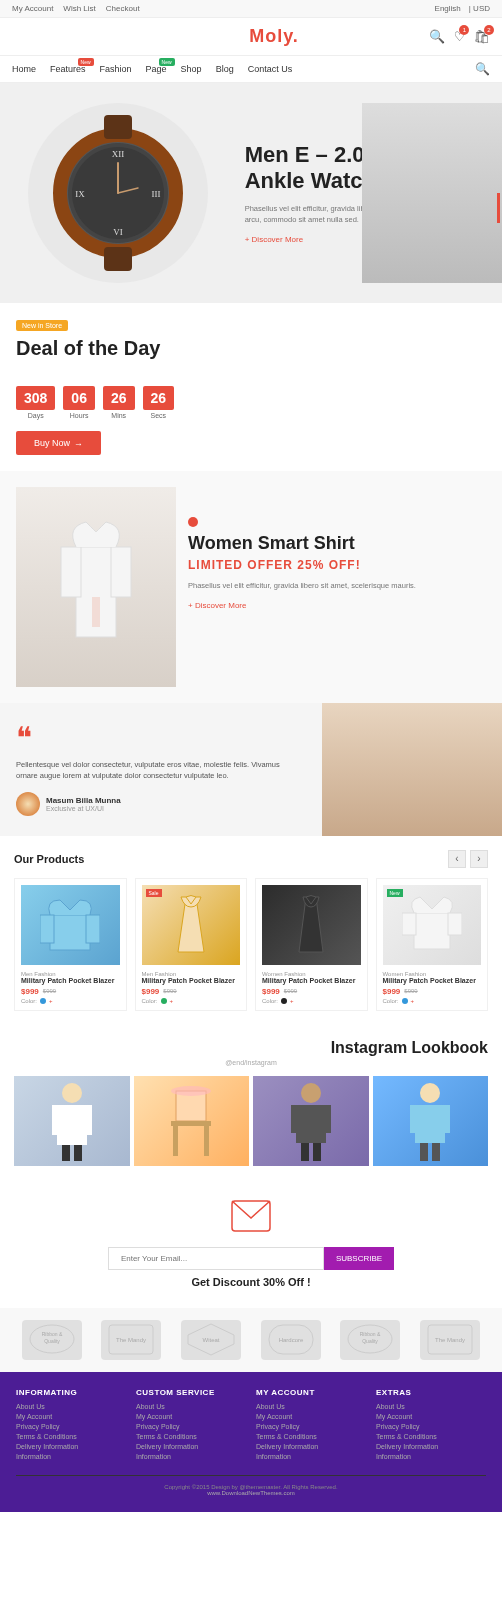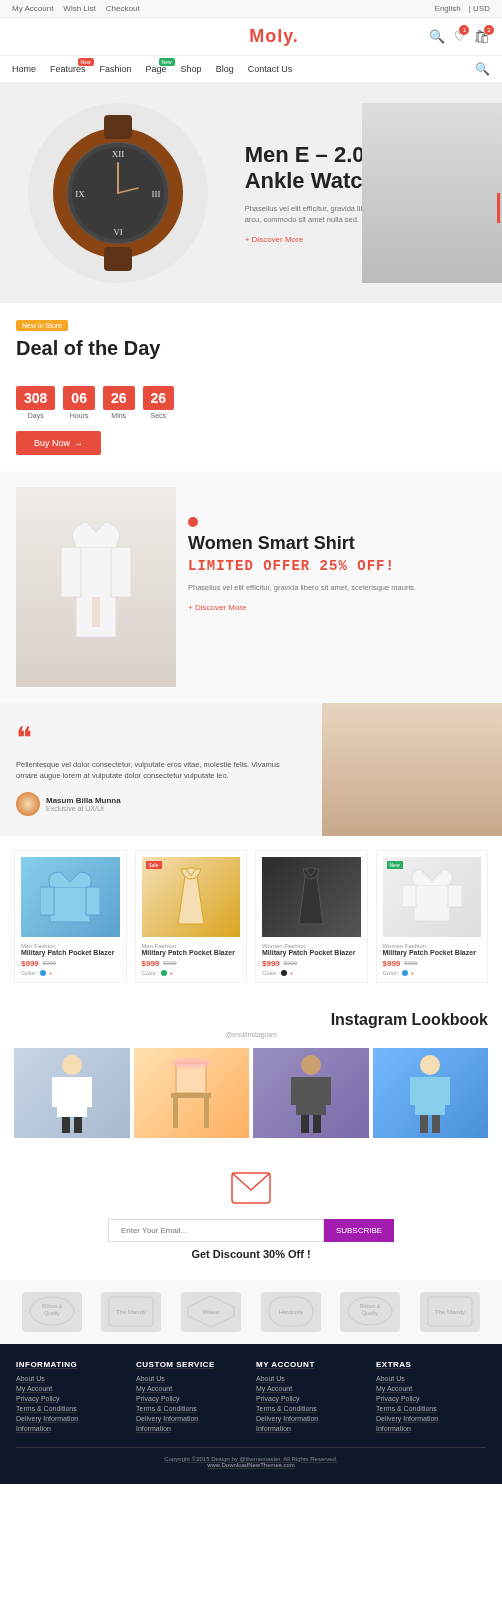"LIMITED OFFER 25% OFF!" .offer-label { font-family: Liberation Mono, monospace -> none; font-size: 14px -> 12px }
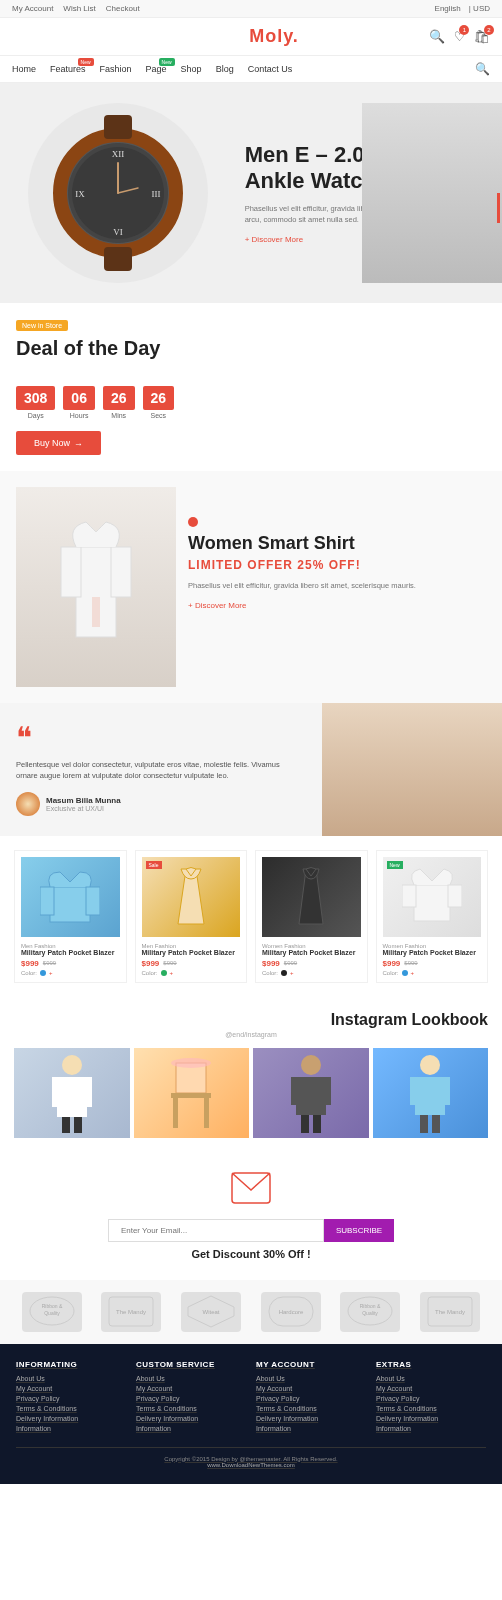"Our Products" div.section-header { html: none -> <div> <span>Our Products</span> <div> <button>‹</button> <button>›</button> </div> </div> }
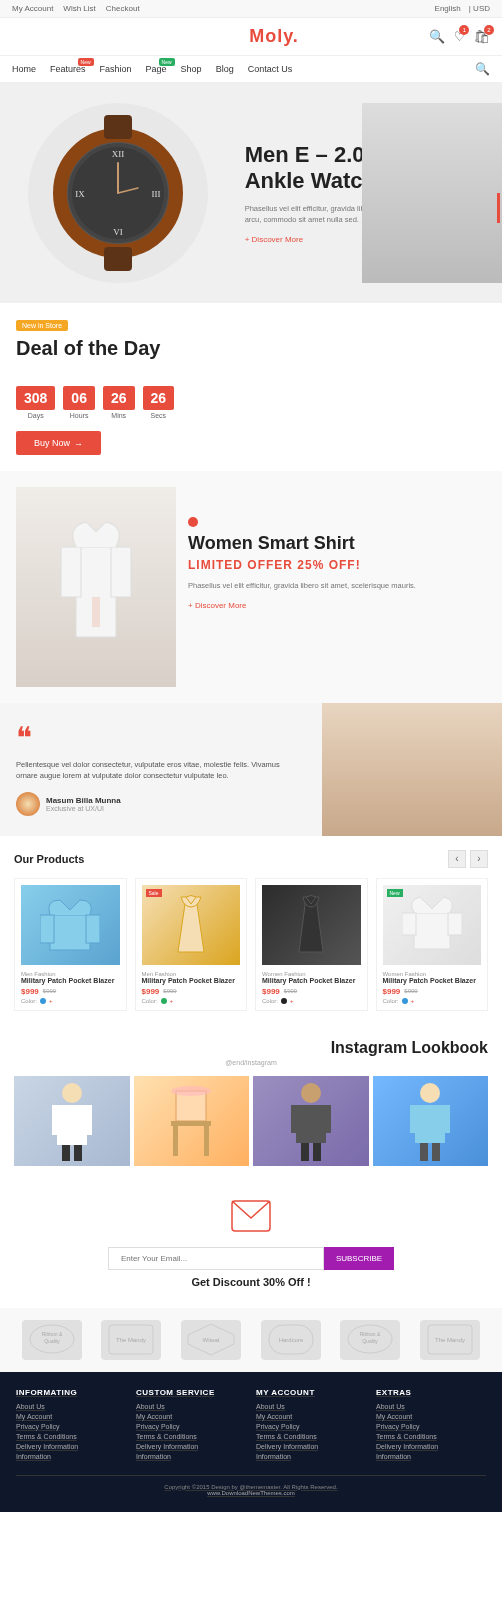"INFORMATING" .footer { background: #0f172a -> #4c1d95; text-decoration: underline -> none }
